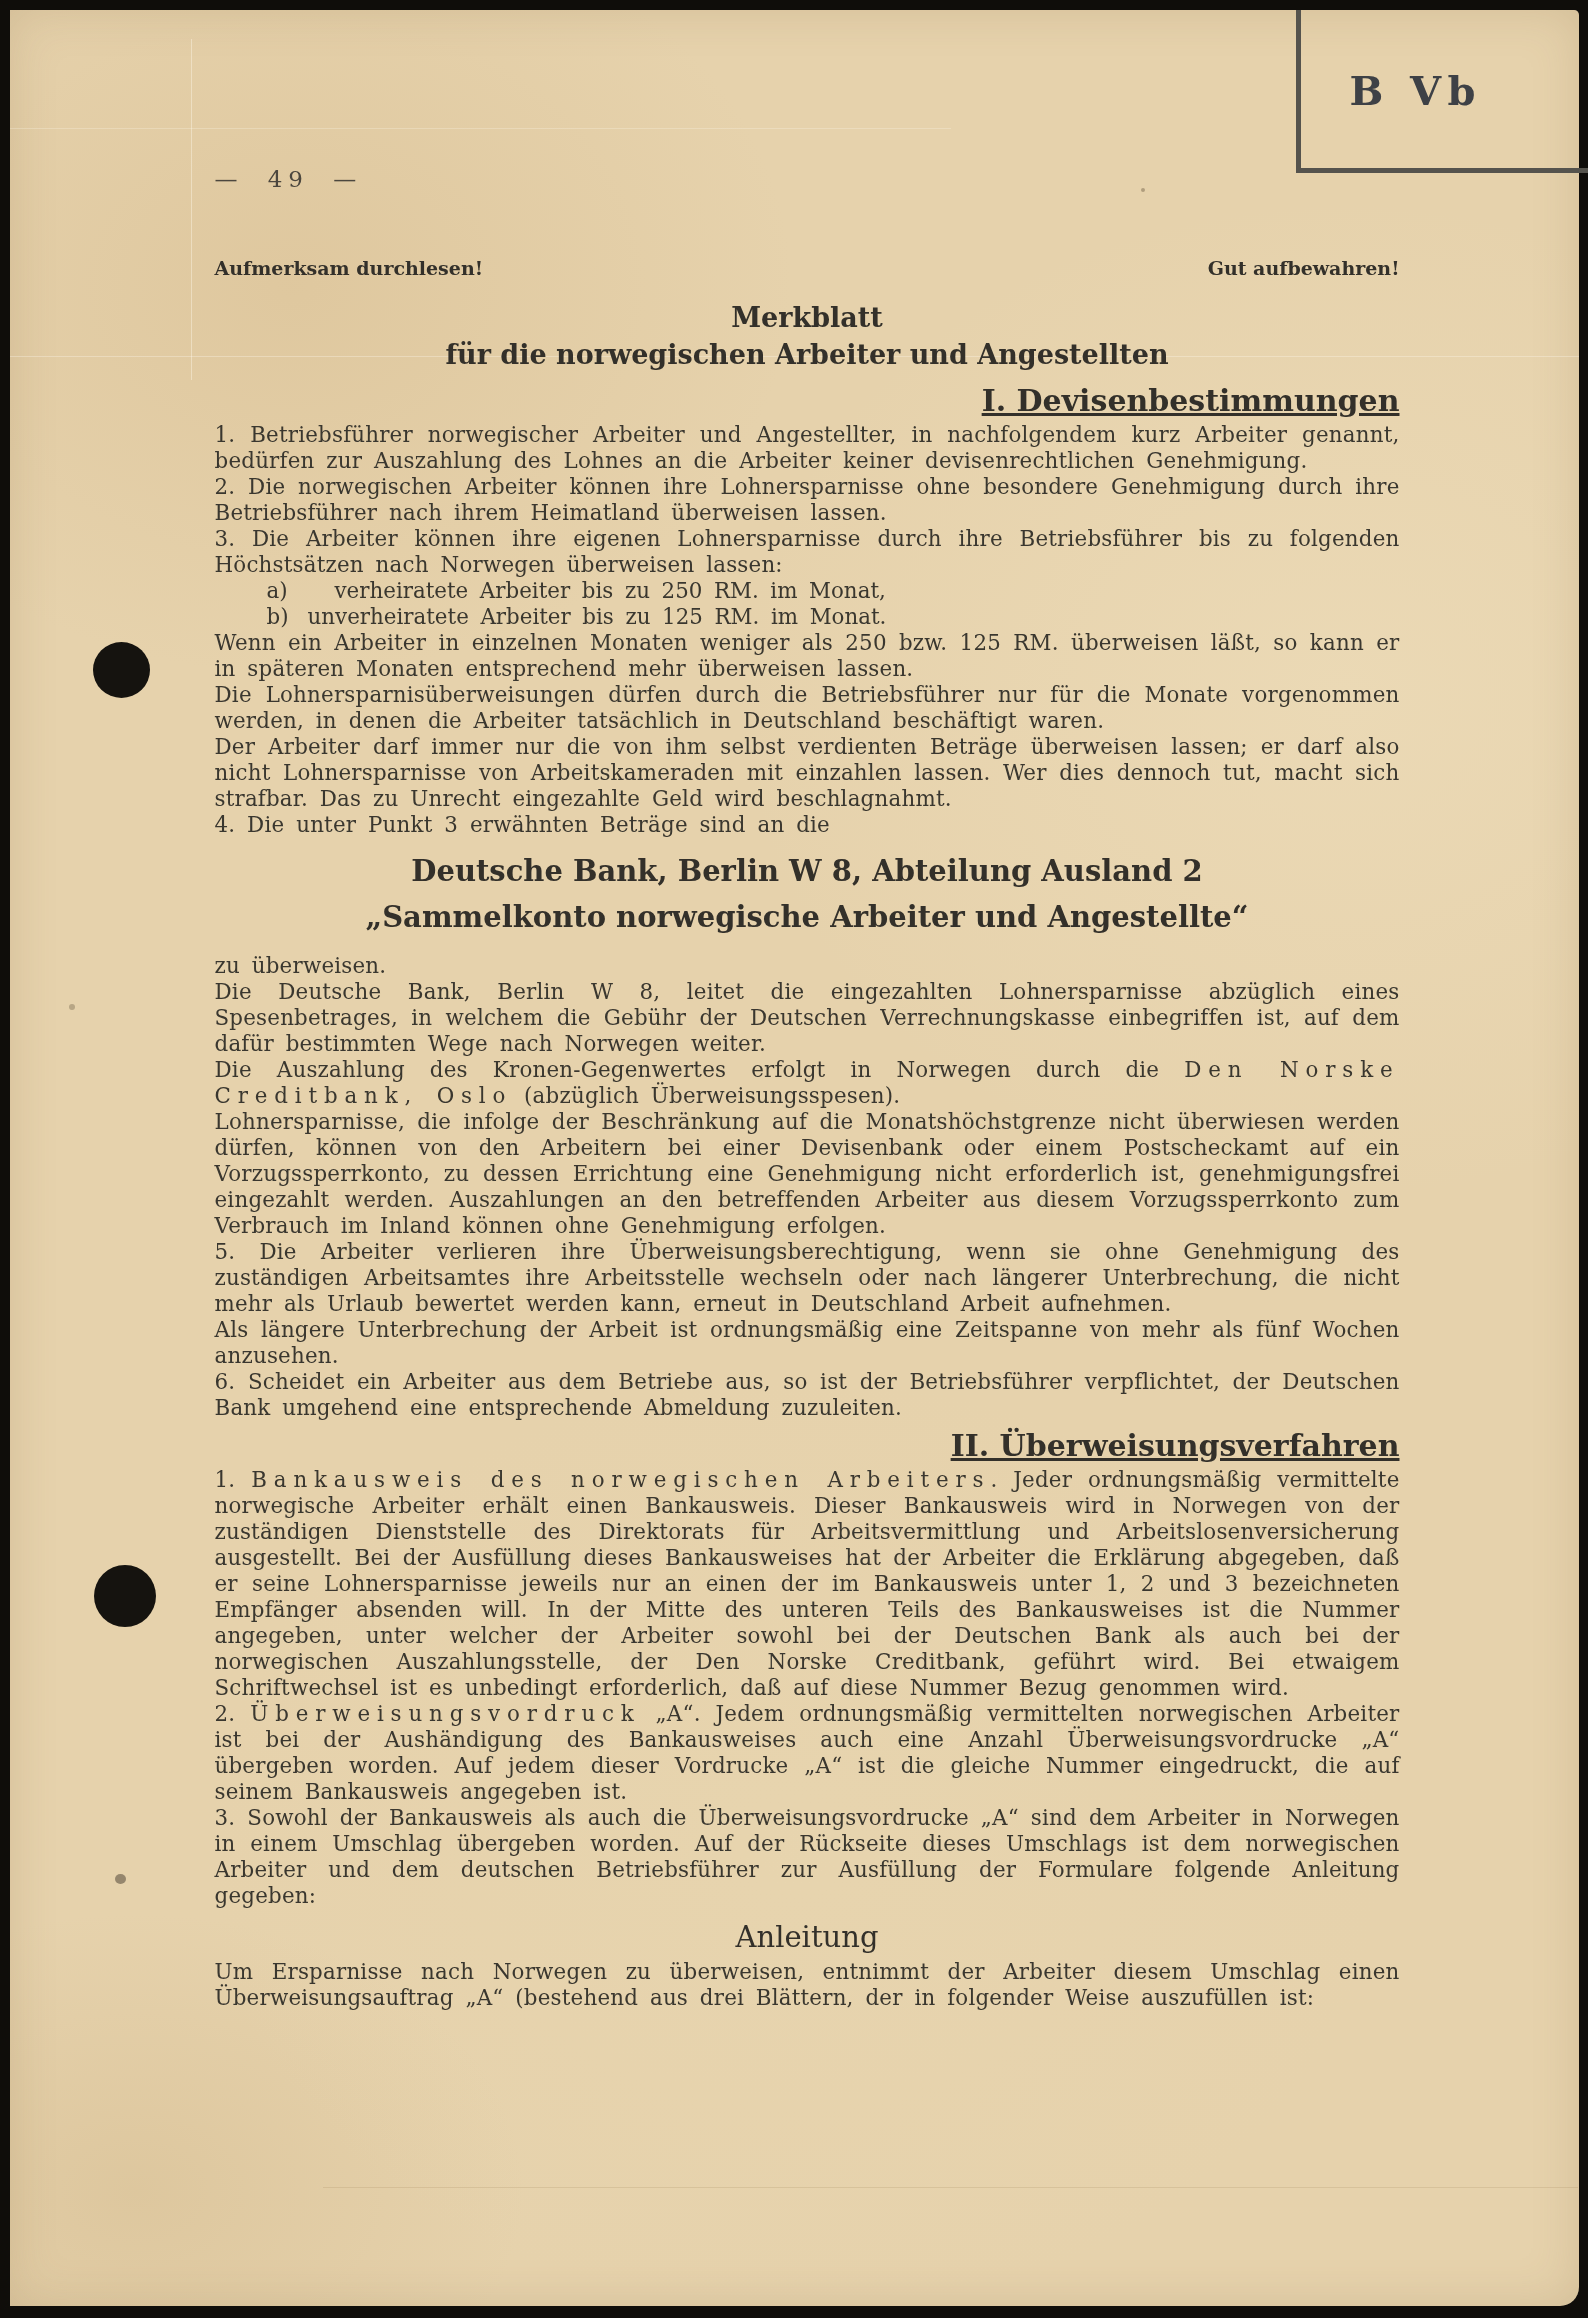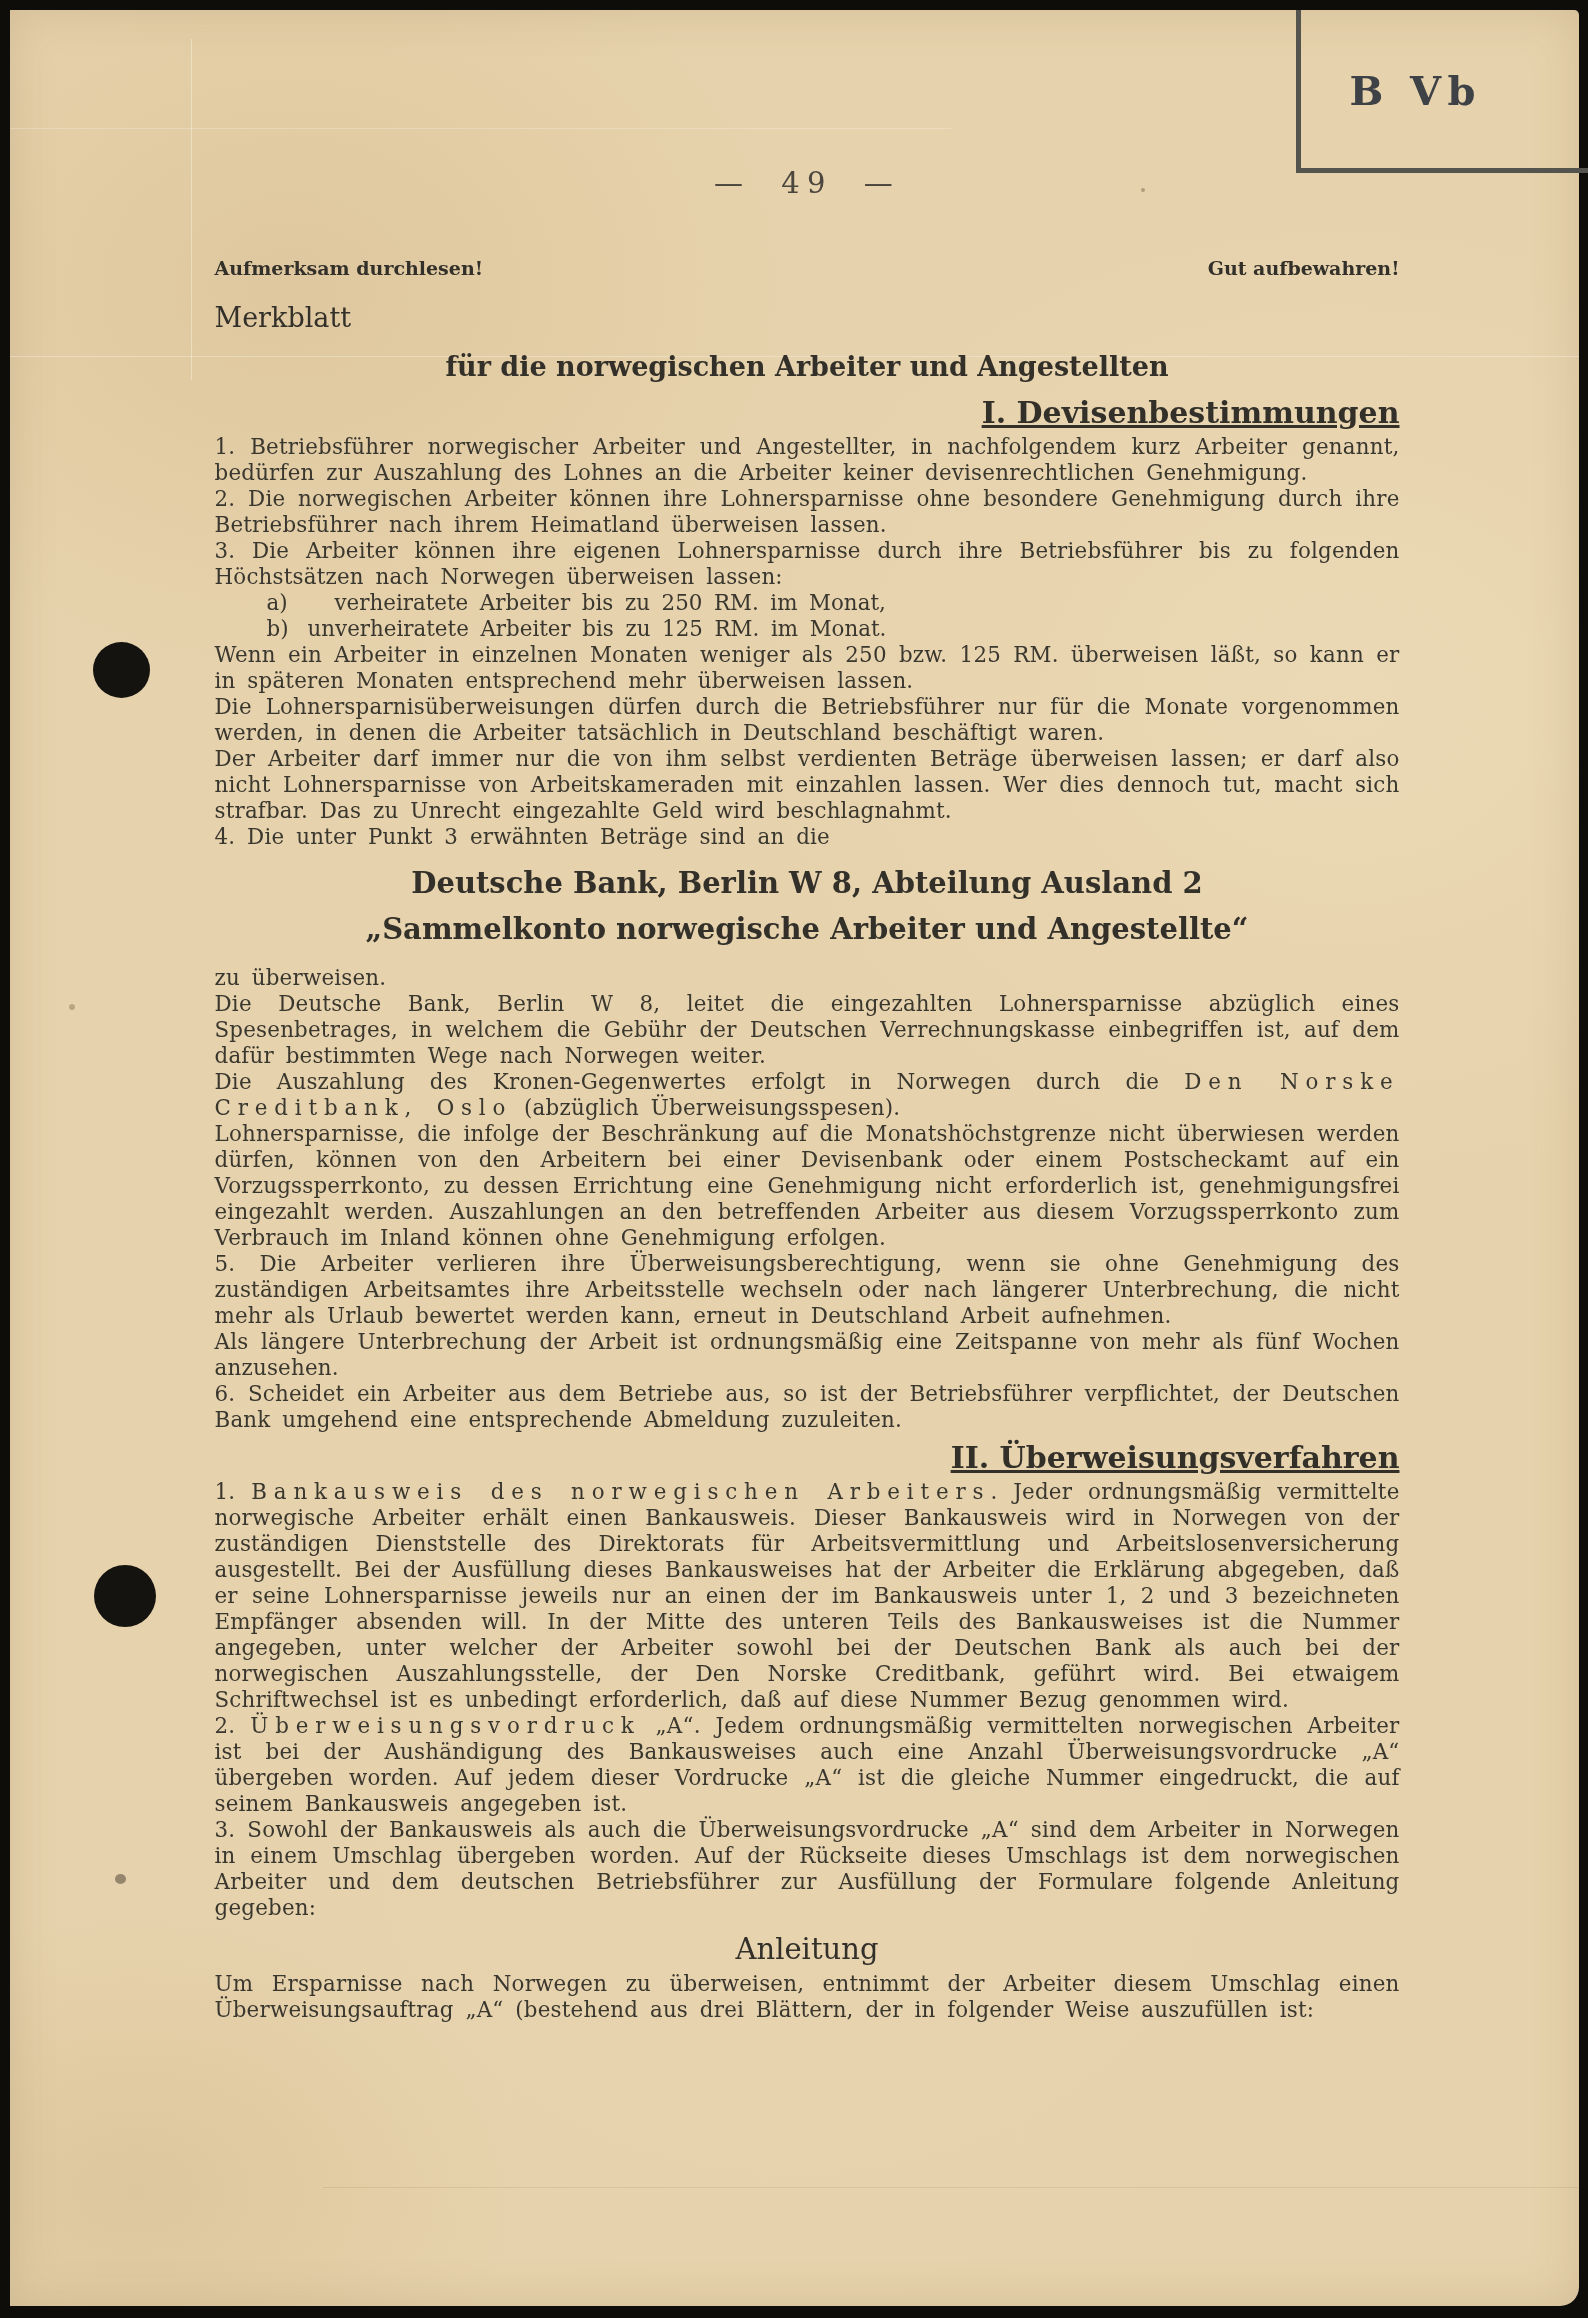"— 49 —" .pageno { font-size: 29px -> 23px; text-align: center -> none }
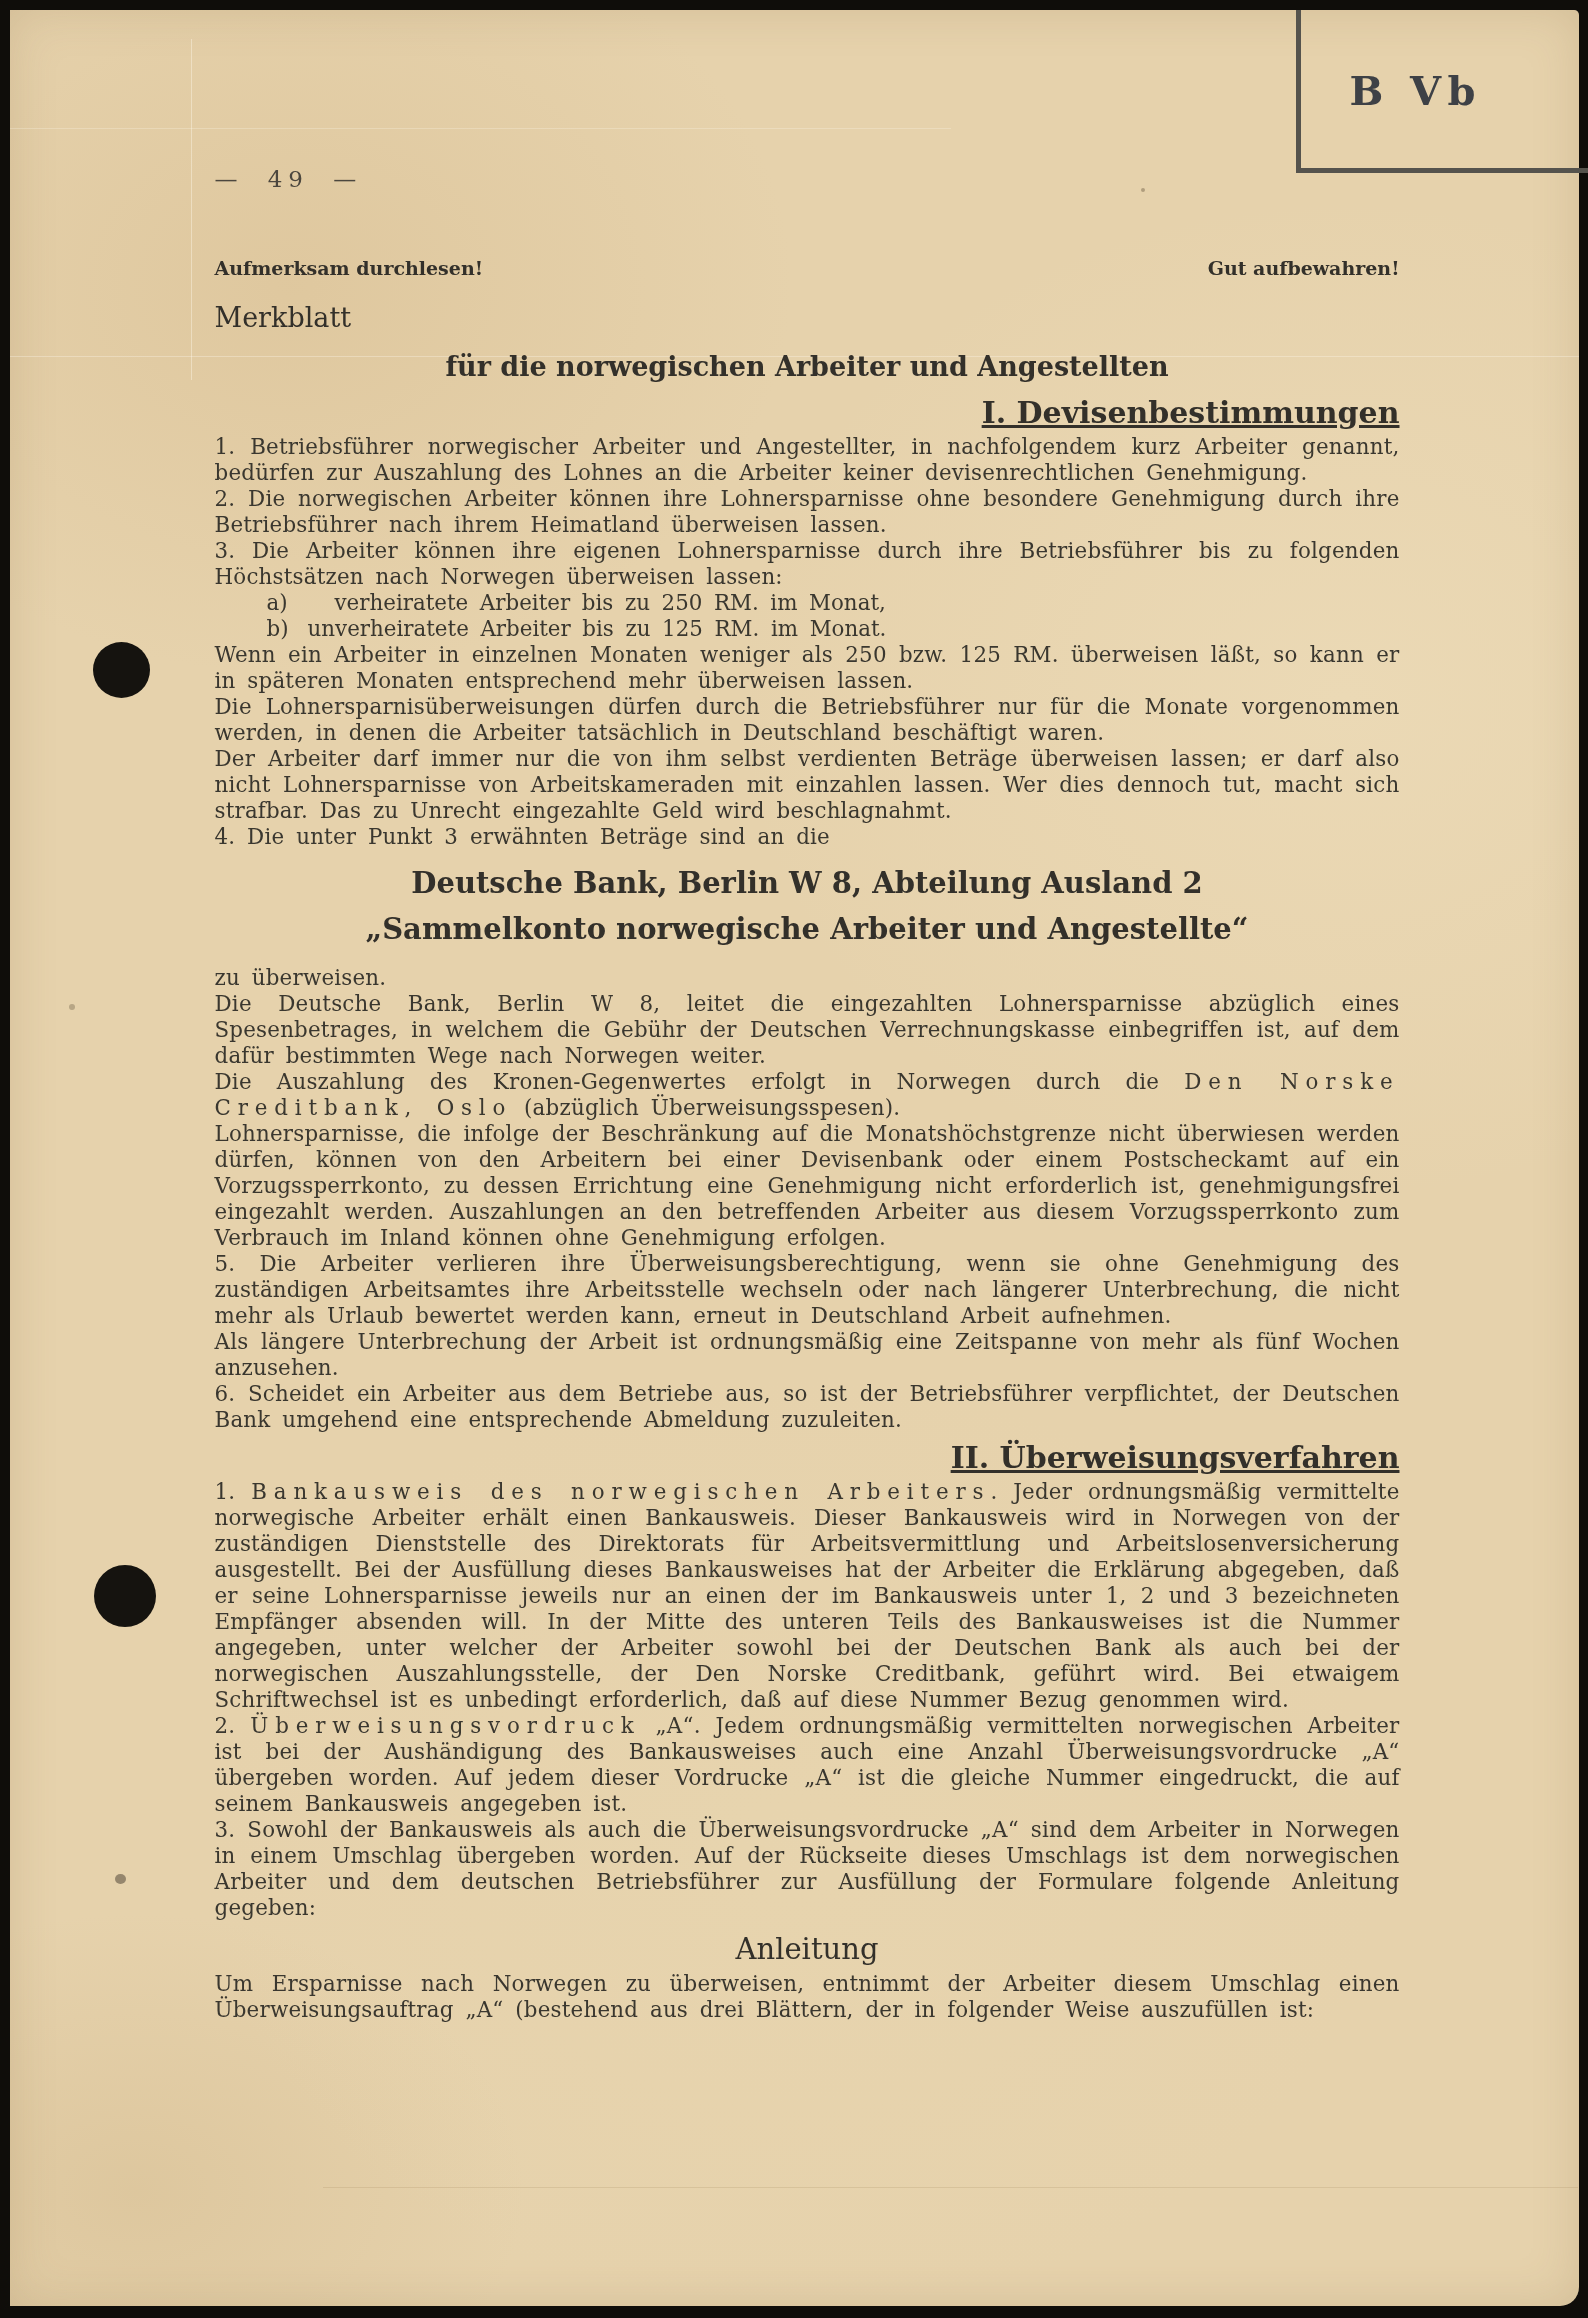"Merkblatt" .t-main { font-weight: normal -> bold; margin: 0 0 23px 0 -> 0 0 11px 0; text-align: left -> center }
